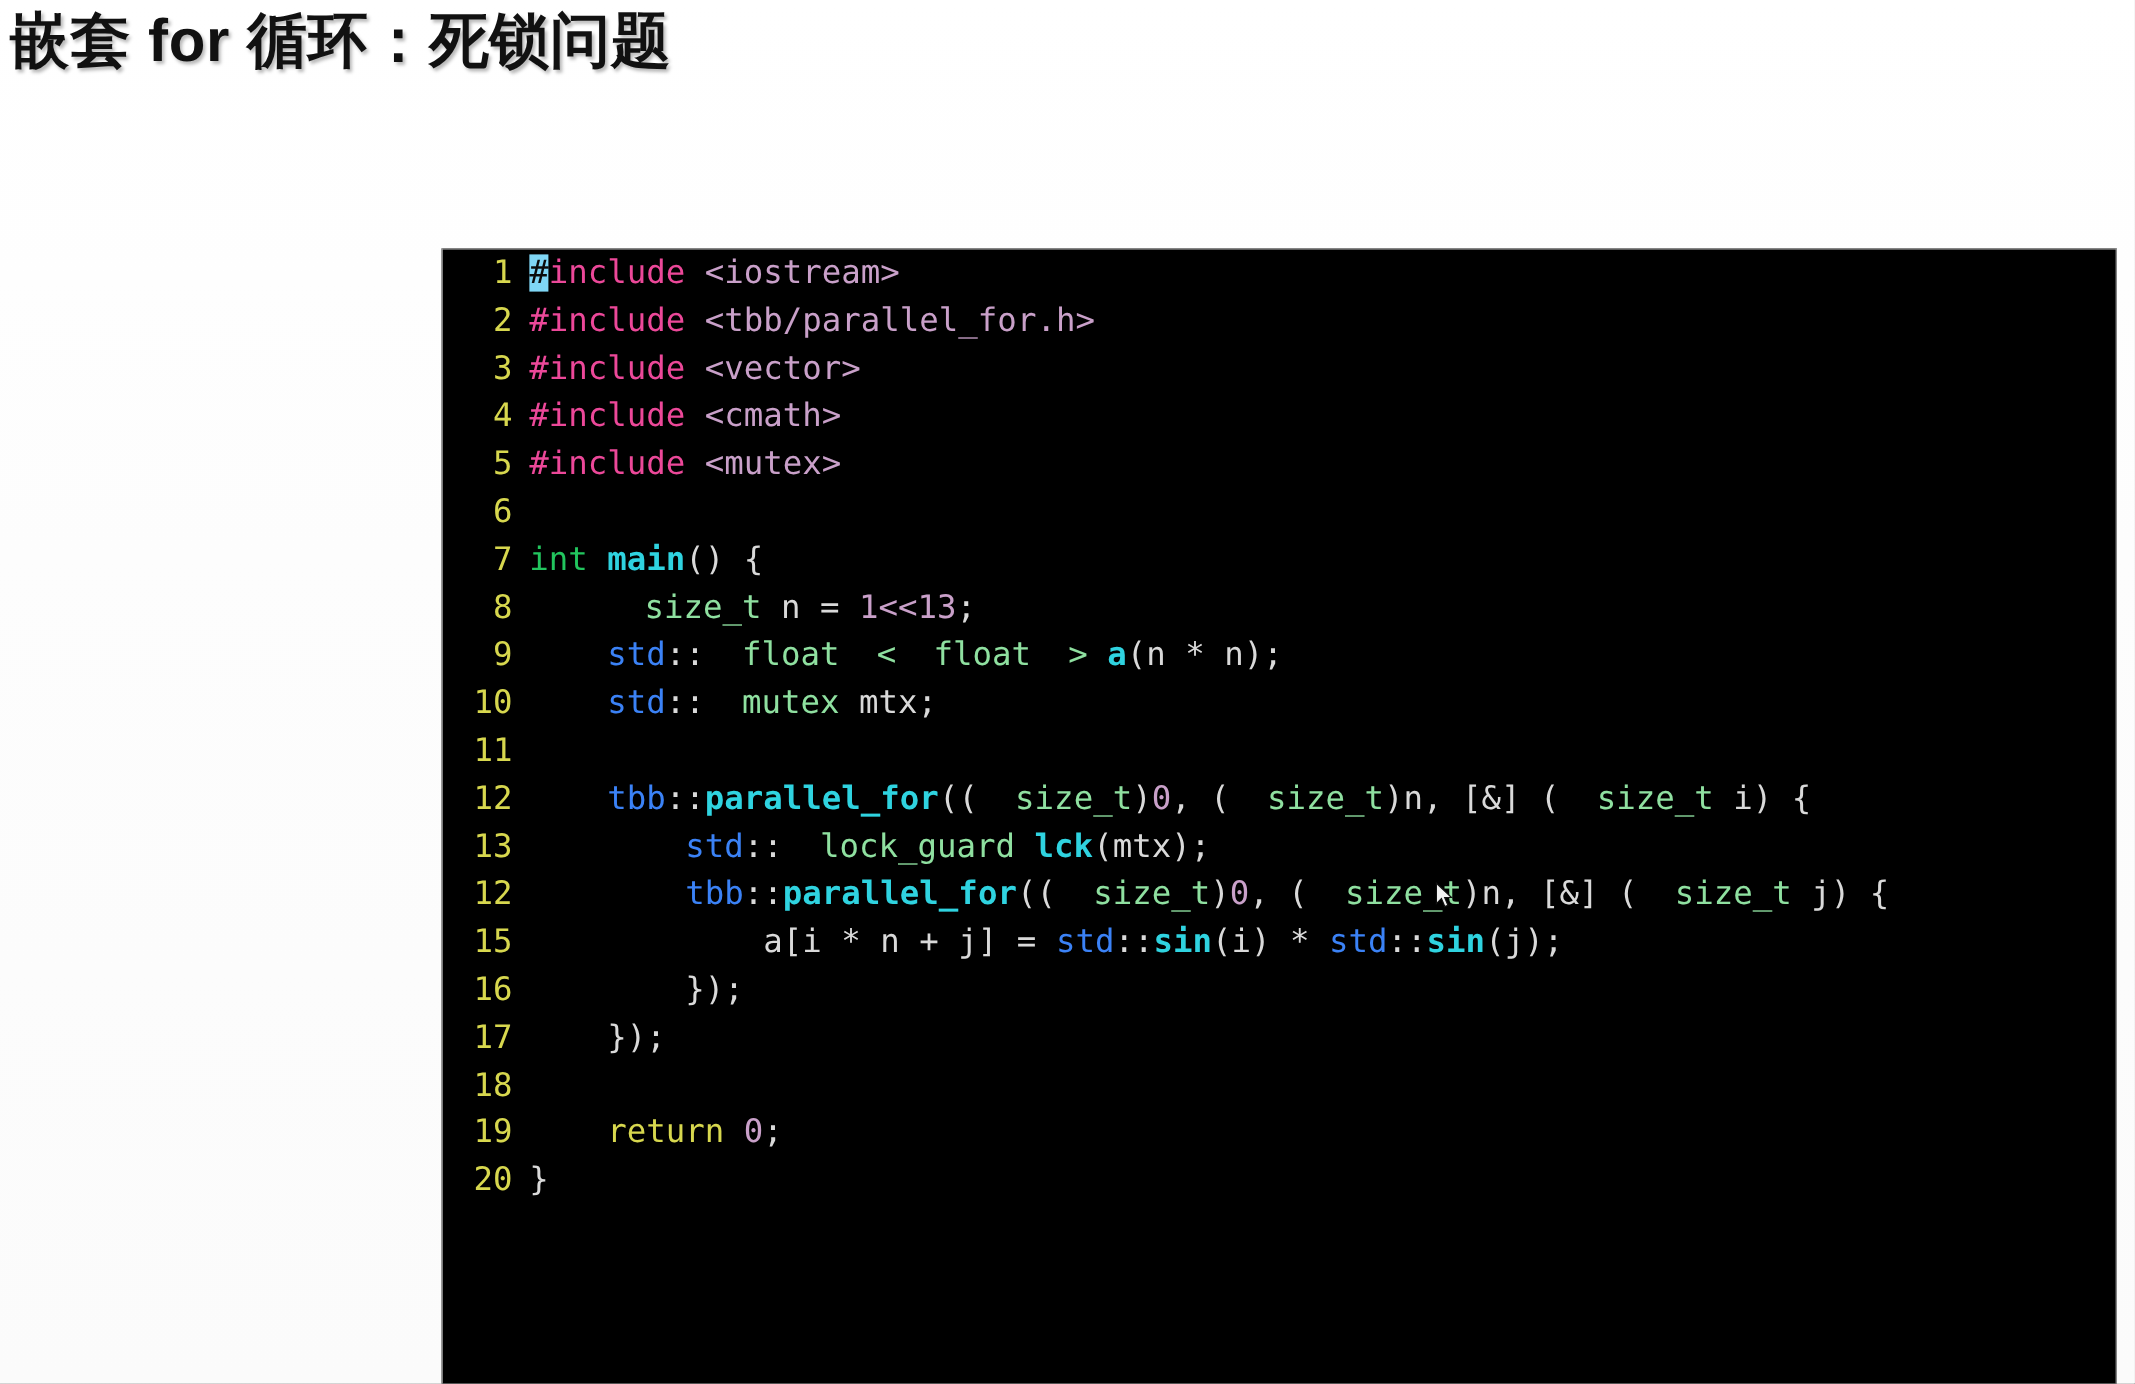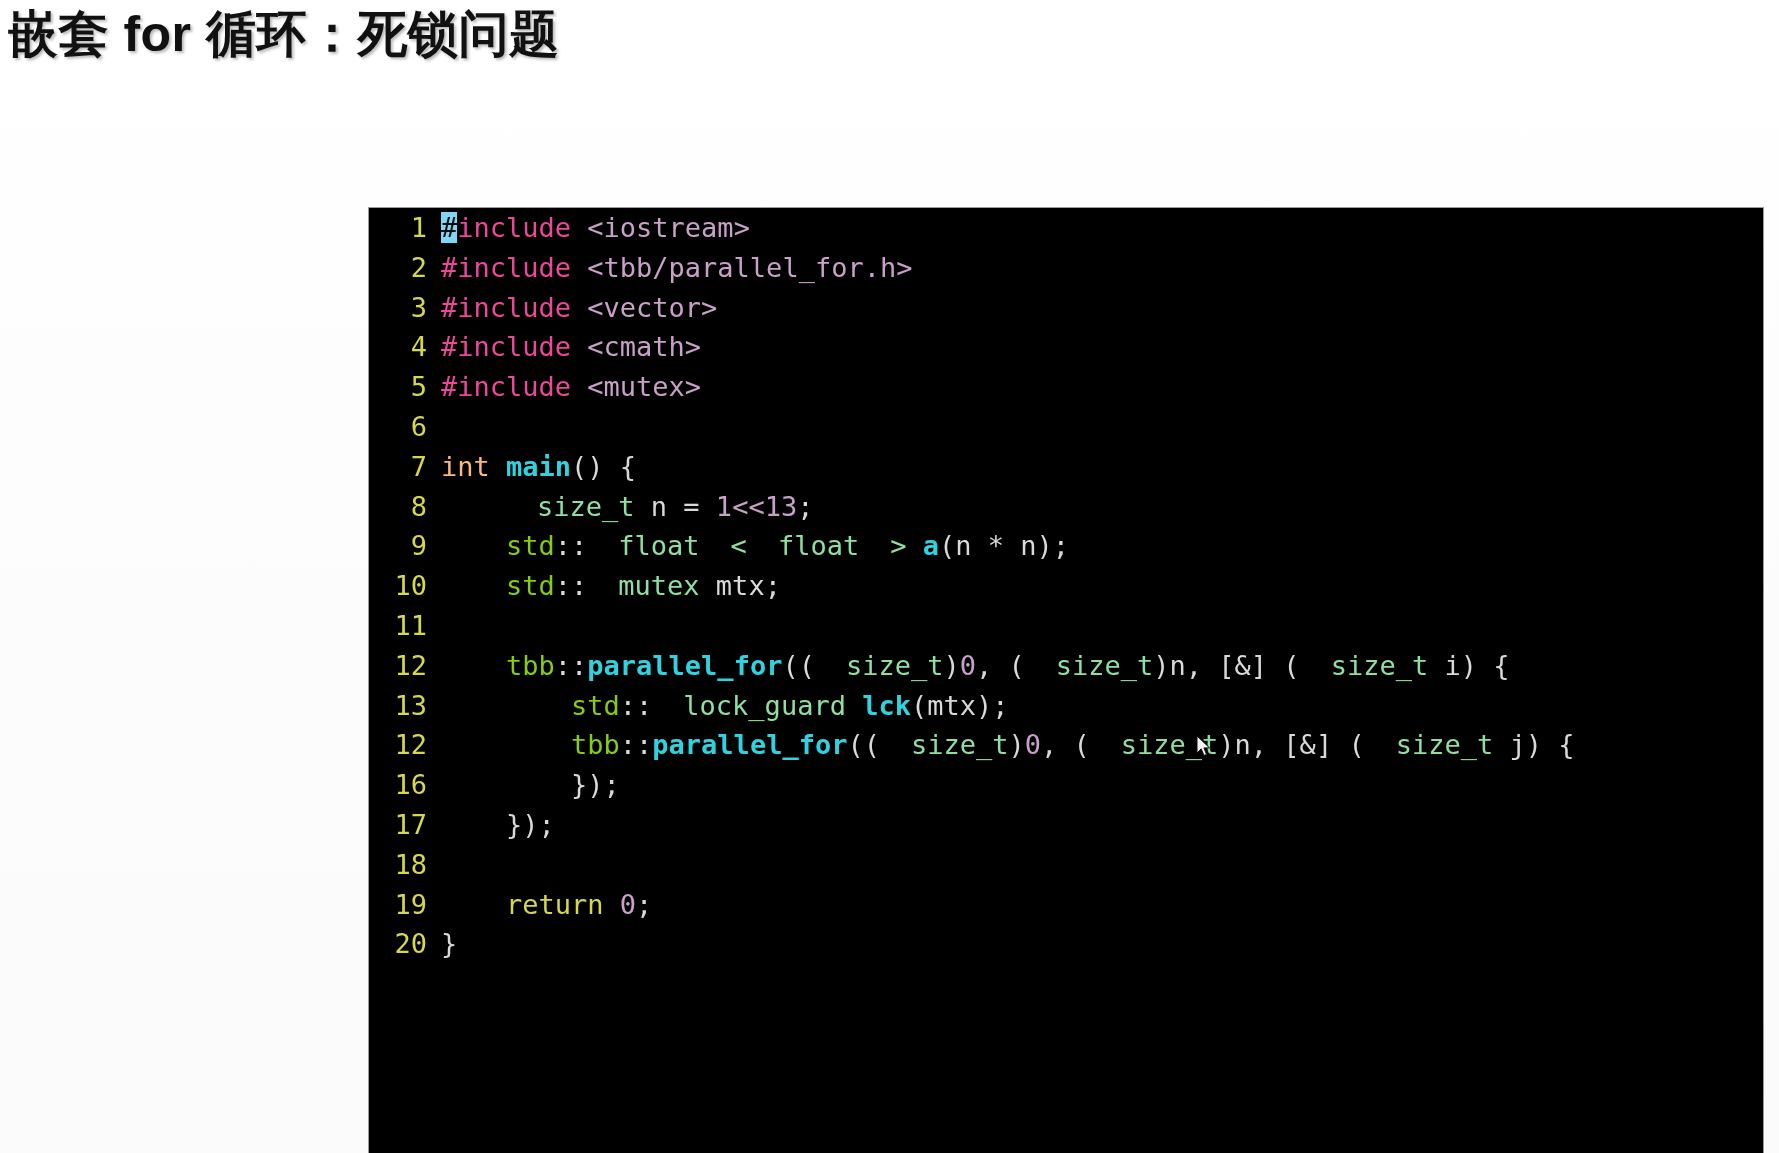"int" .t-kw { color: #fdba74 -> #22c55e }
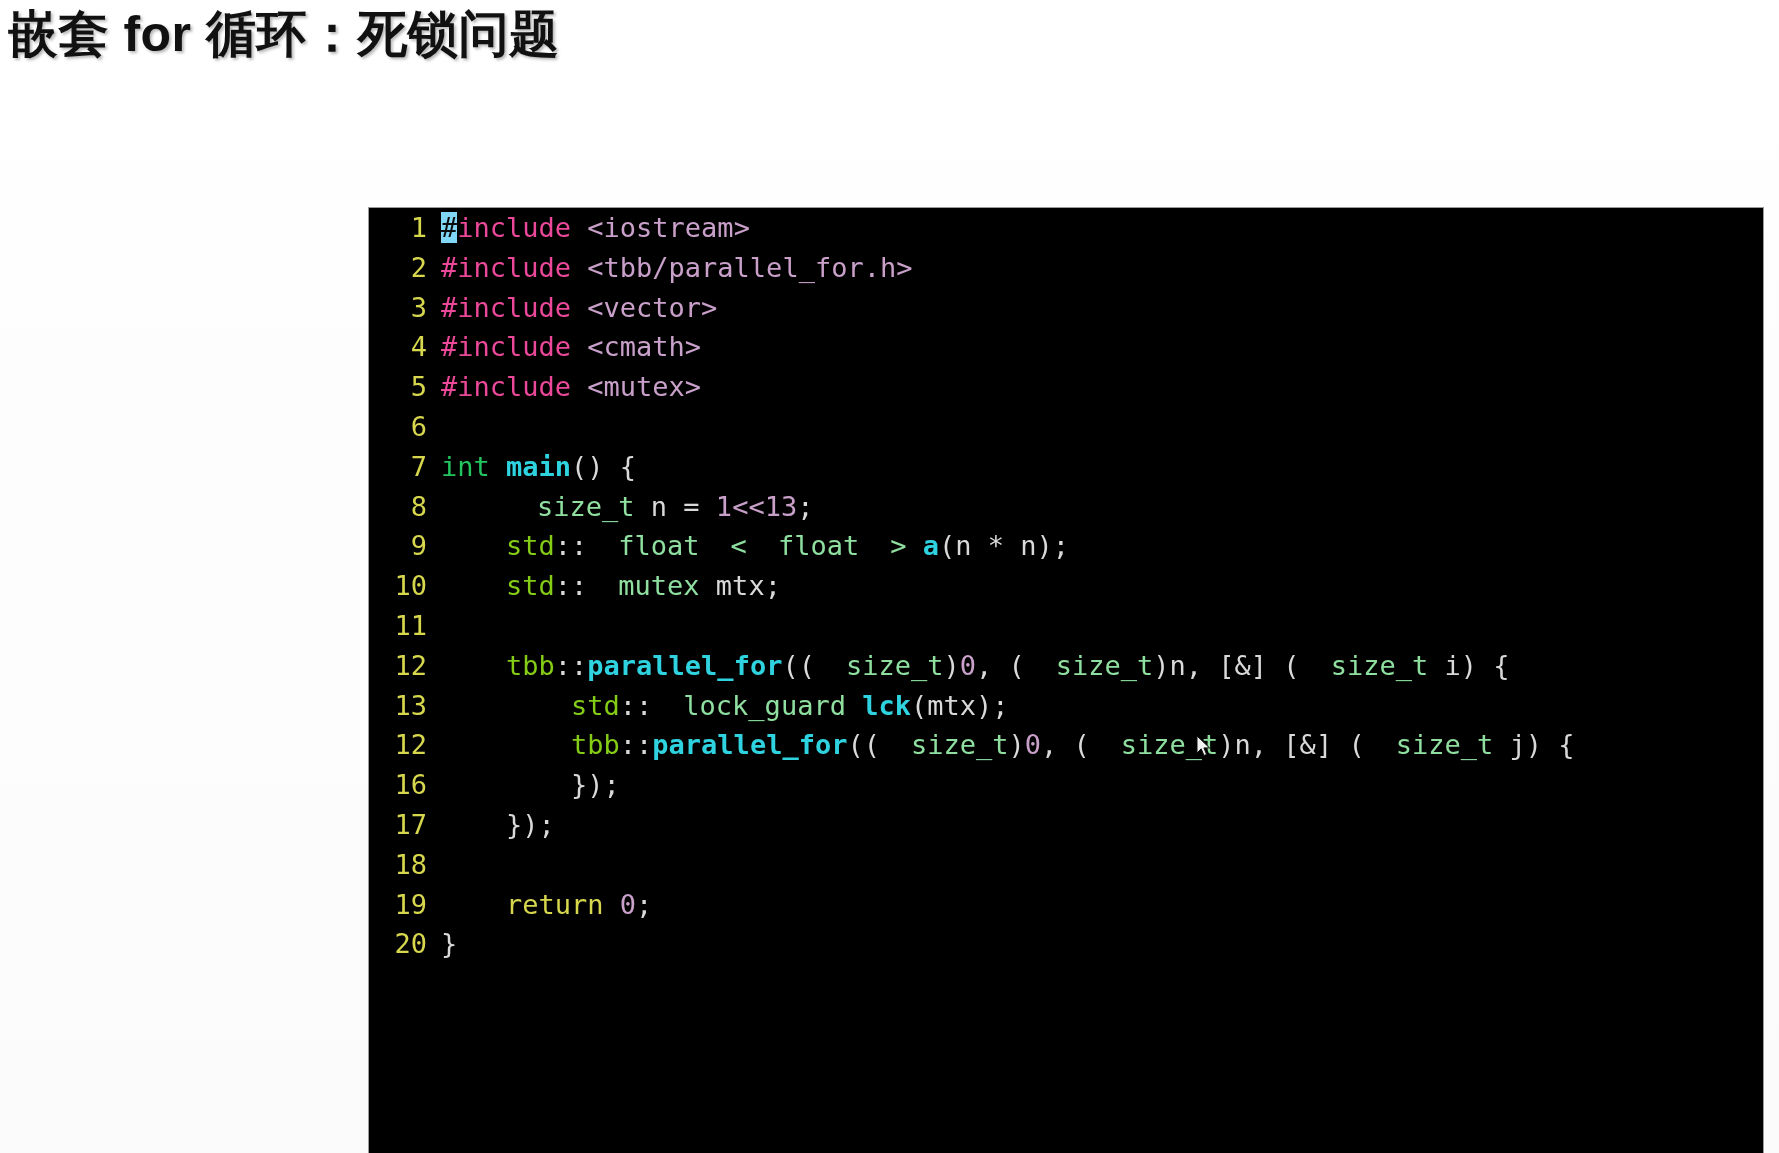"std" .t-ns { color: #84cc16 -> #3b82f6 }
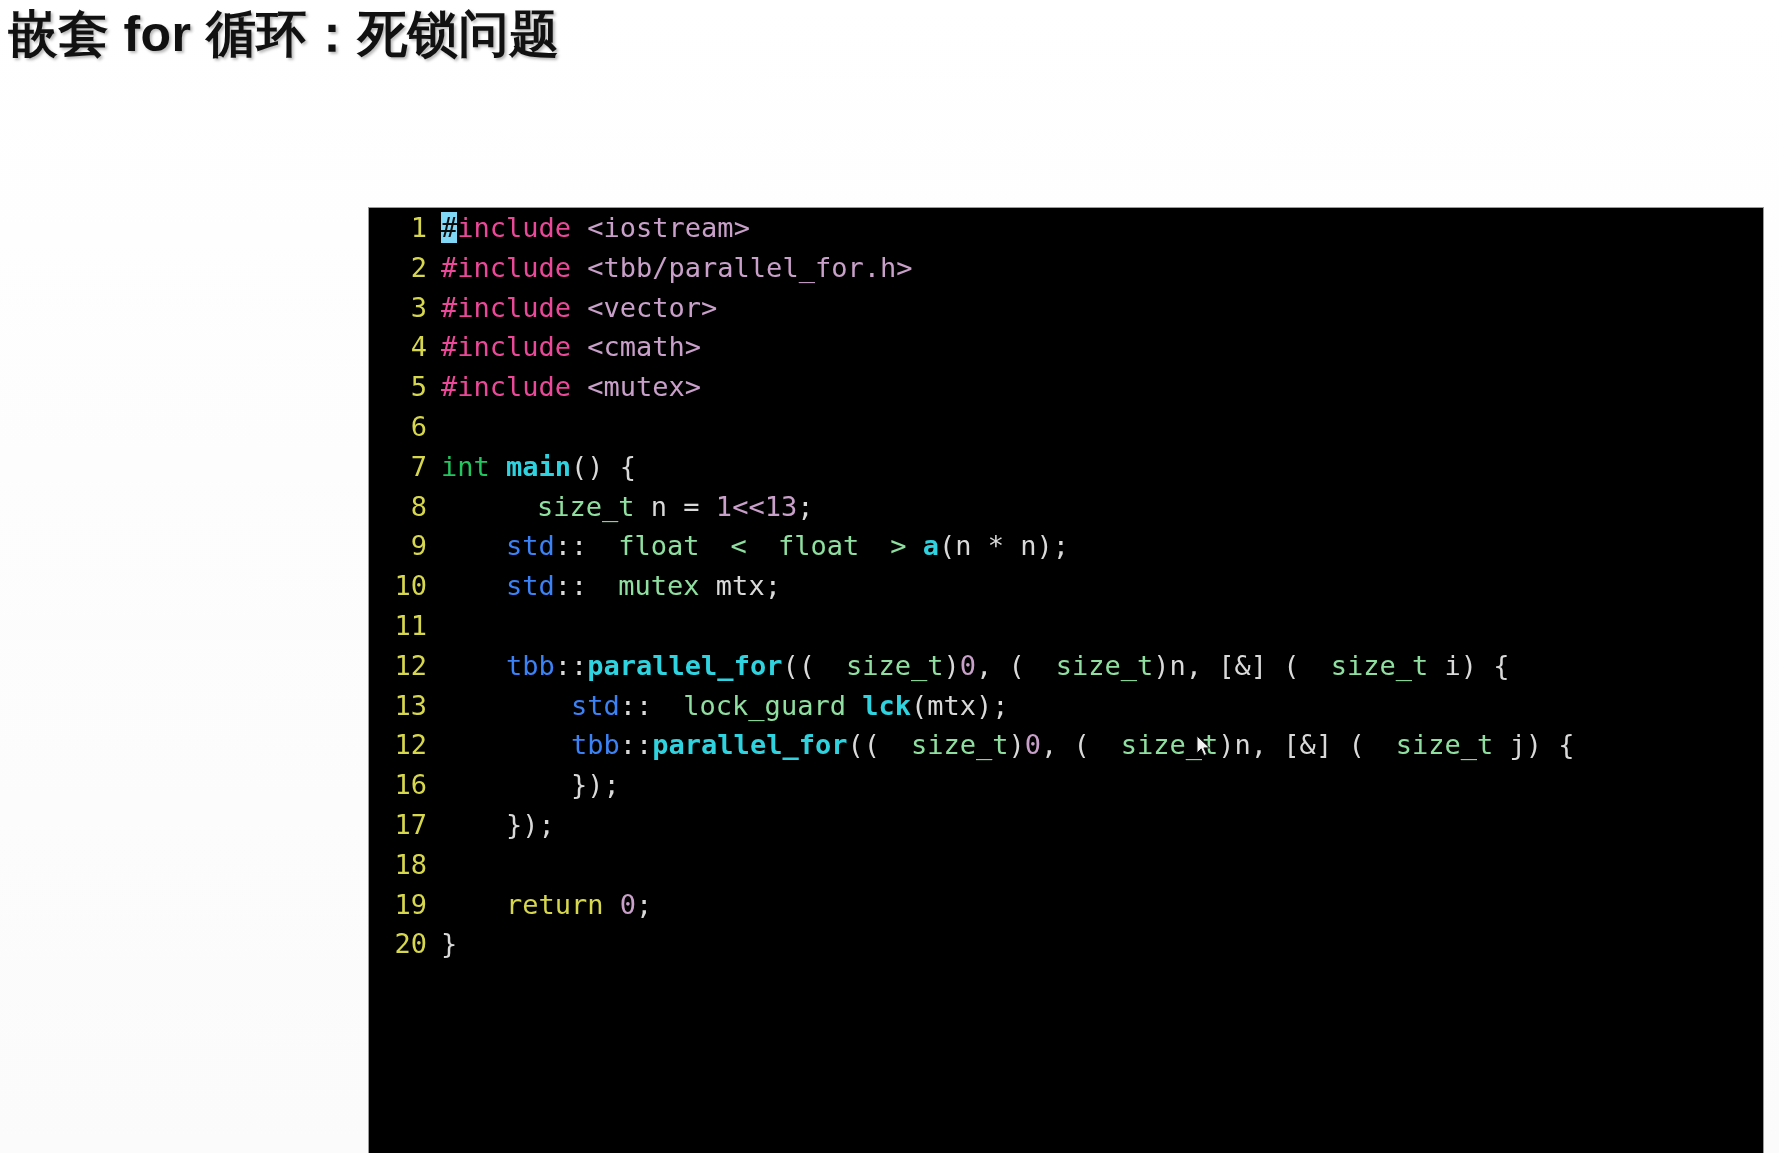"15" tr { html: none -> <tr> <td>15</td> <td><span> a[i * n + j] = </span><span>std</span><span>::</span><span>sin</span><span>(i) * </span><span>std</span><span>::</span><span>sin</span><span>(j);</span></td> </tr> }
